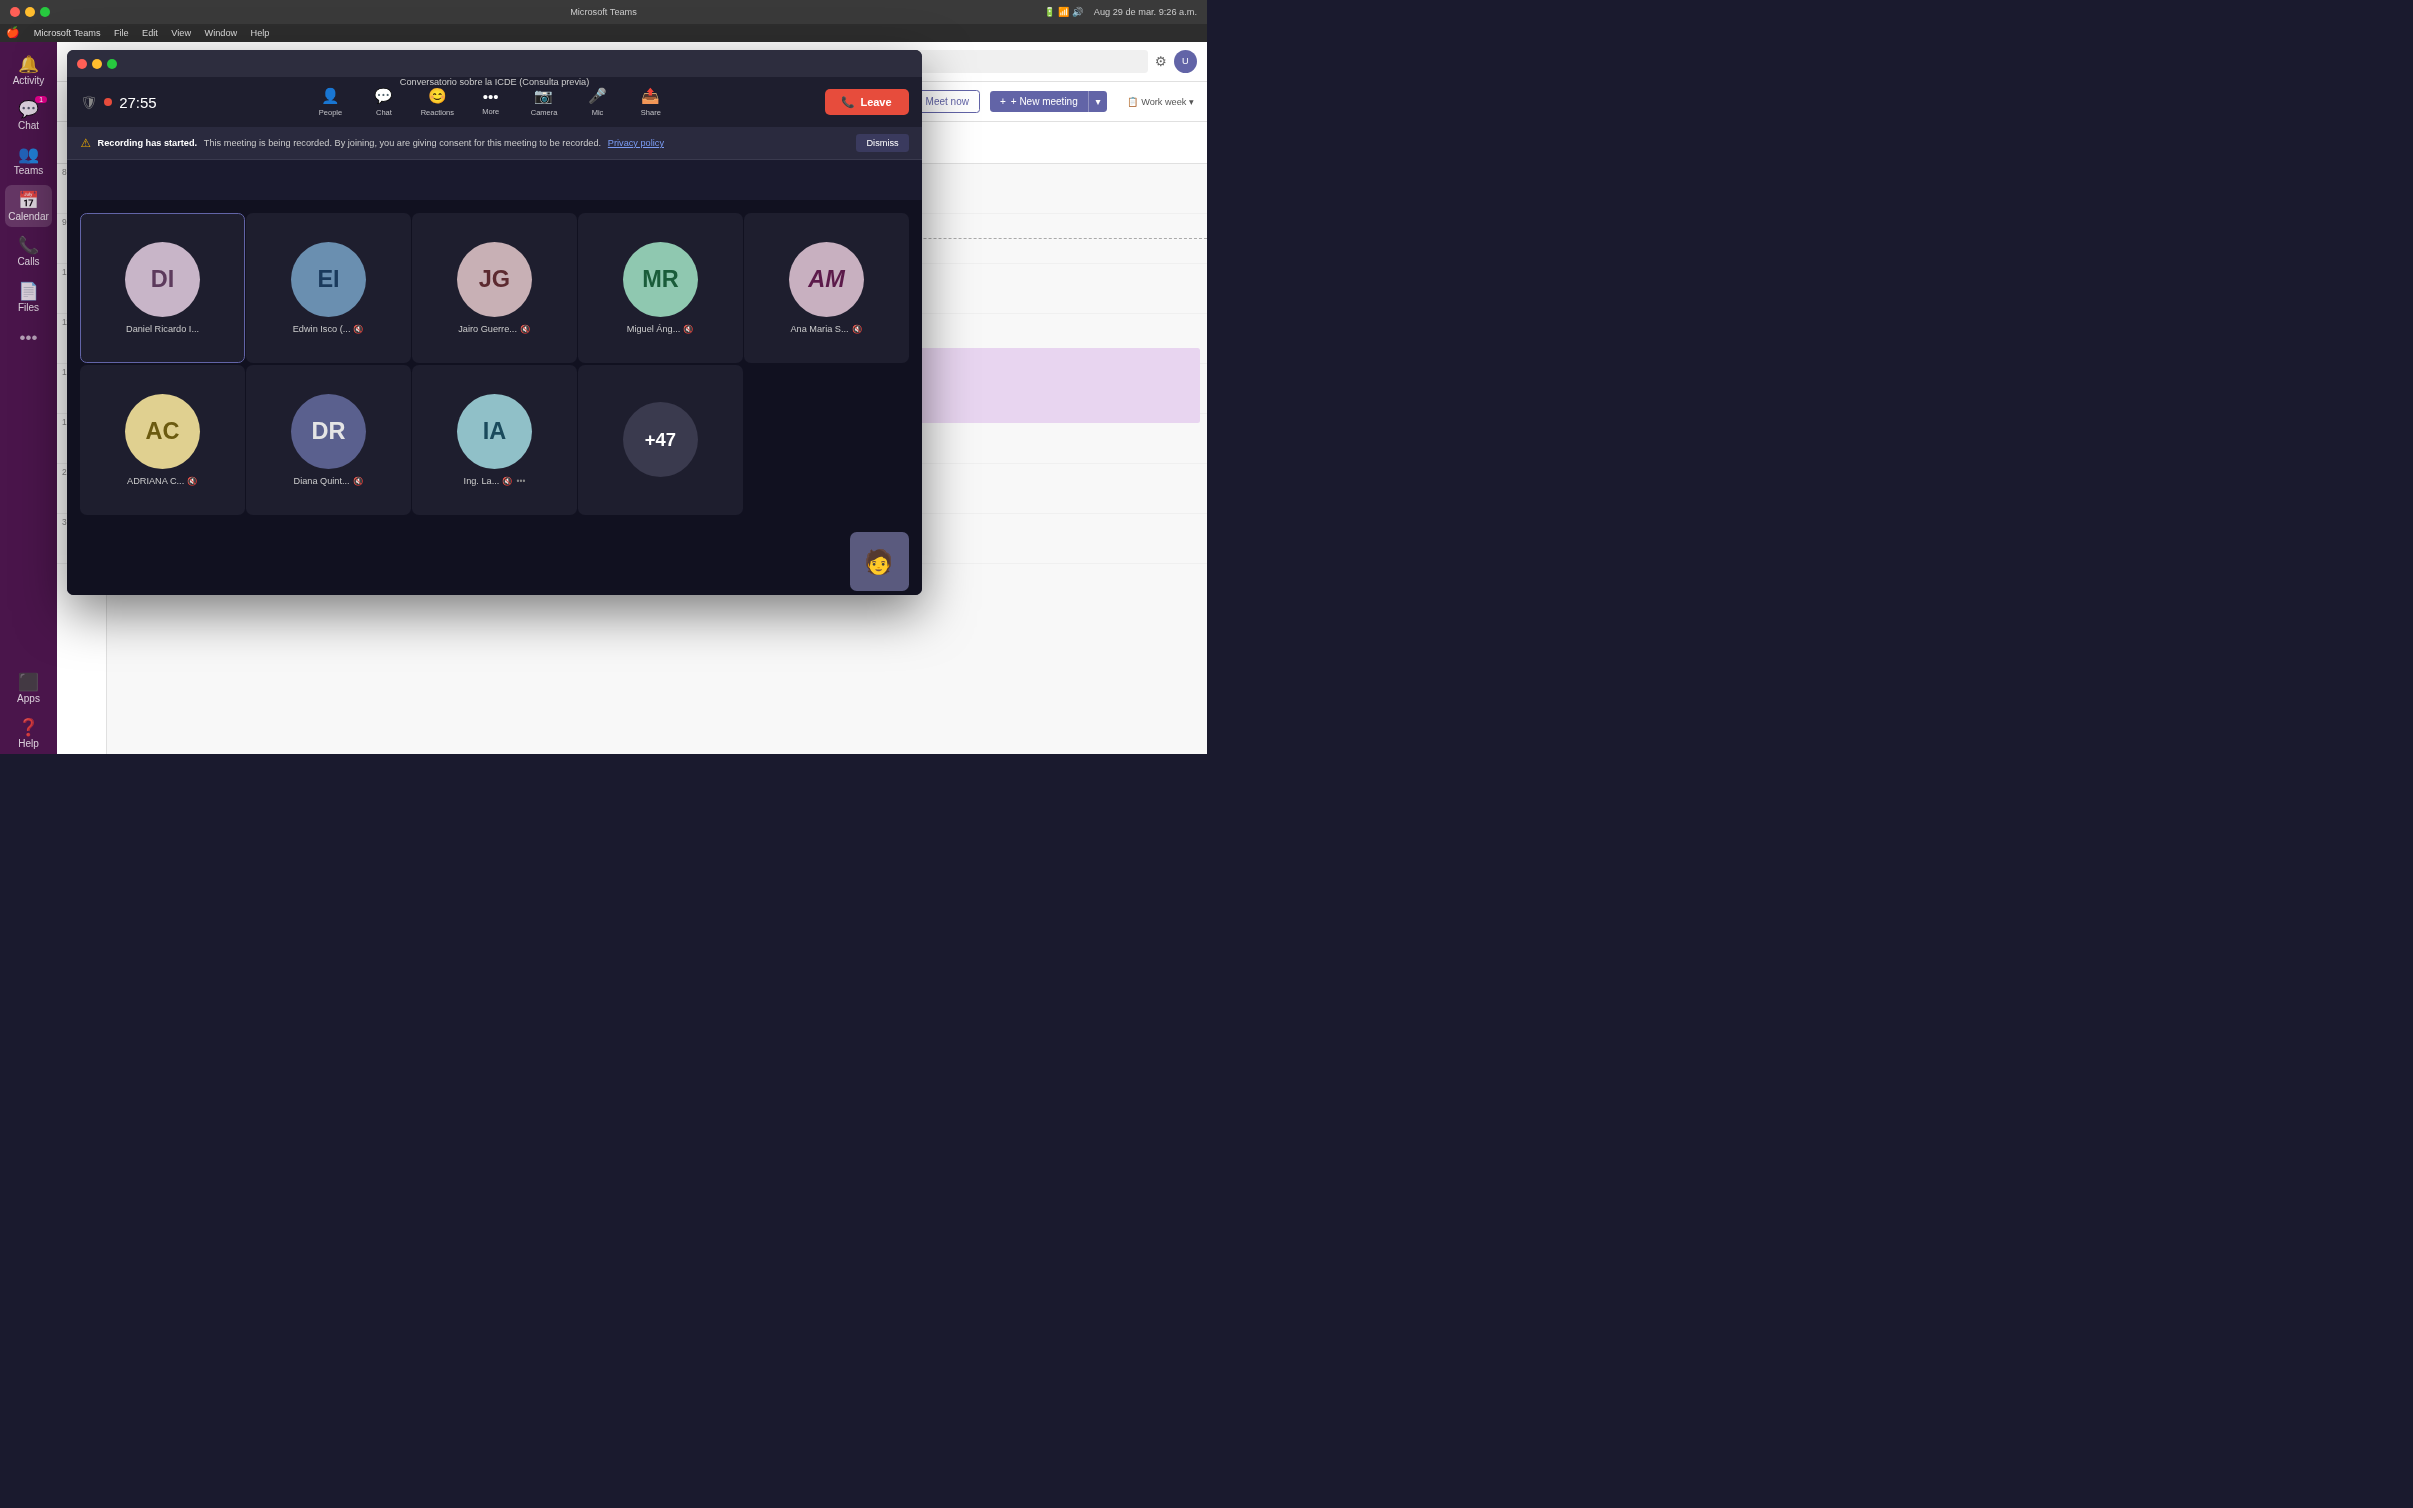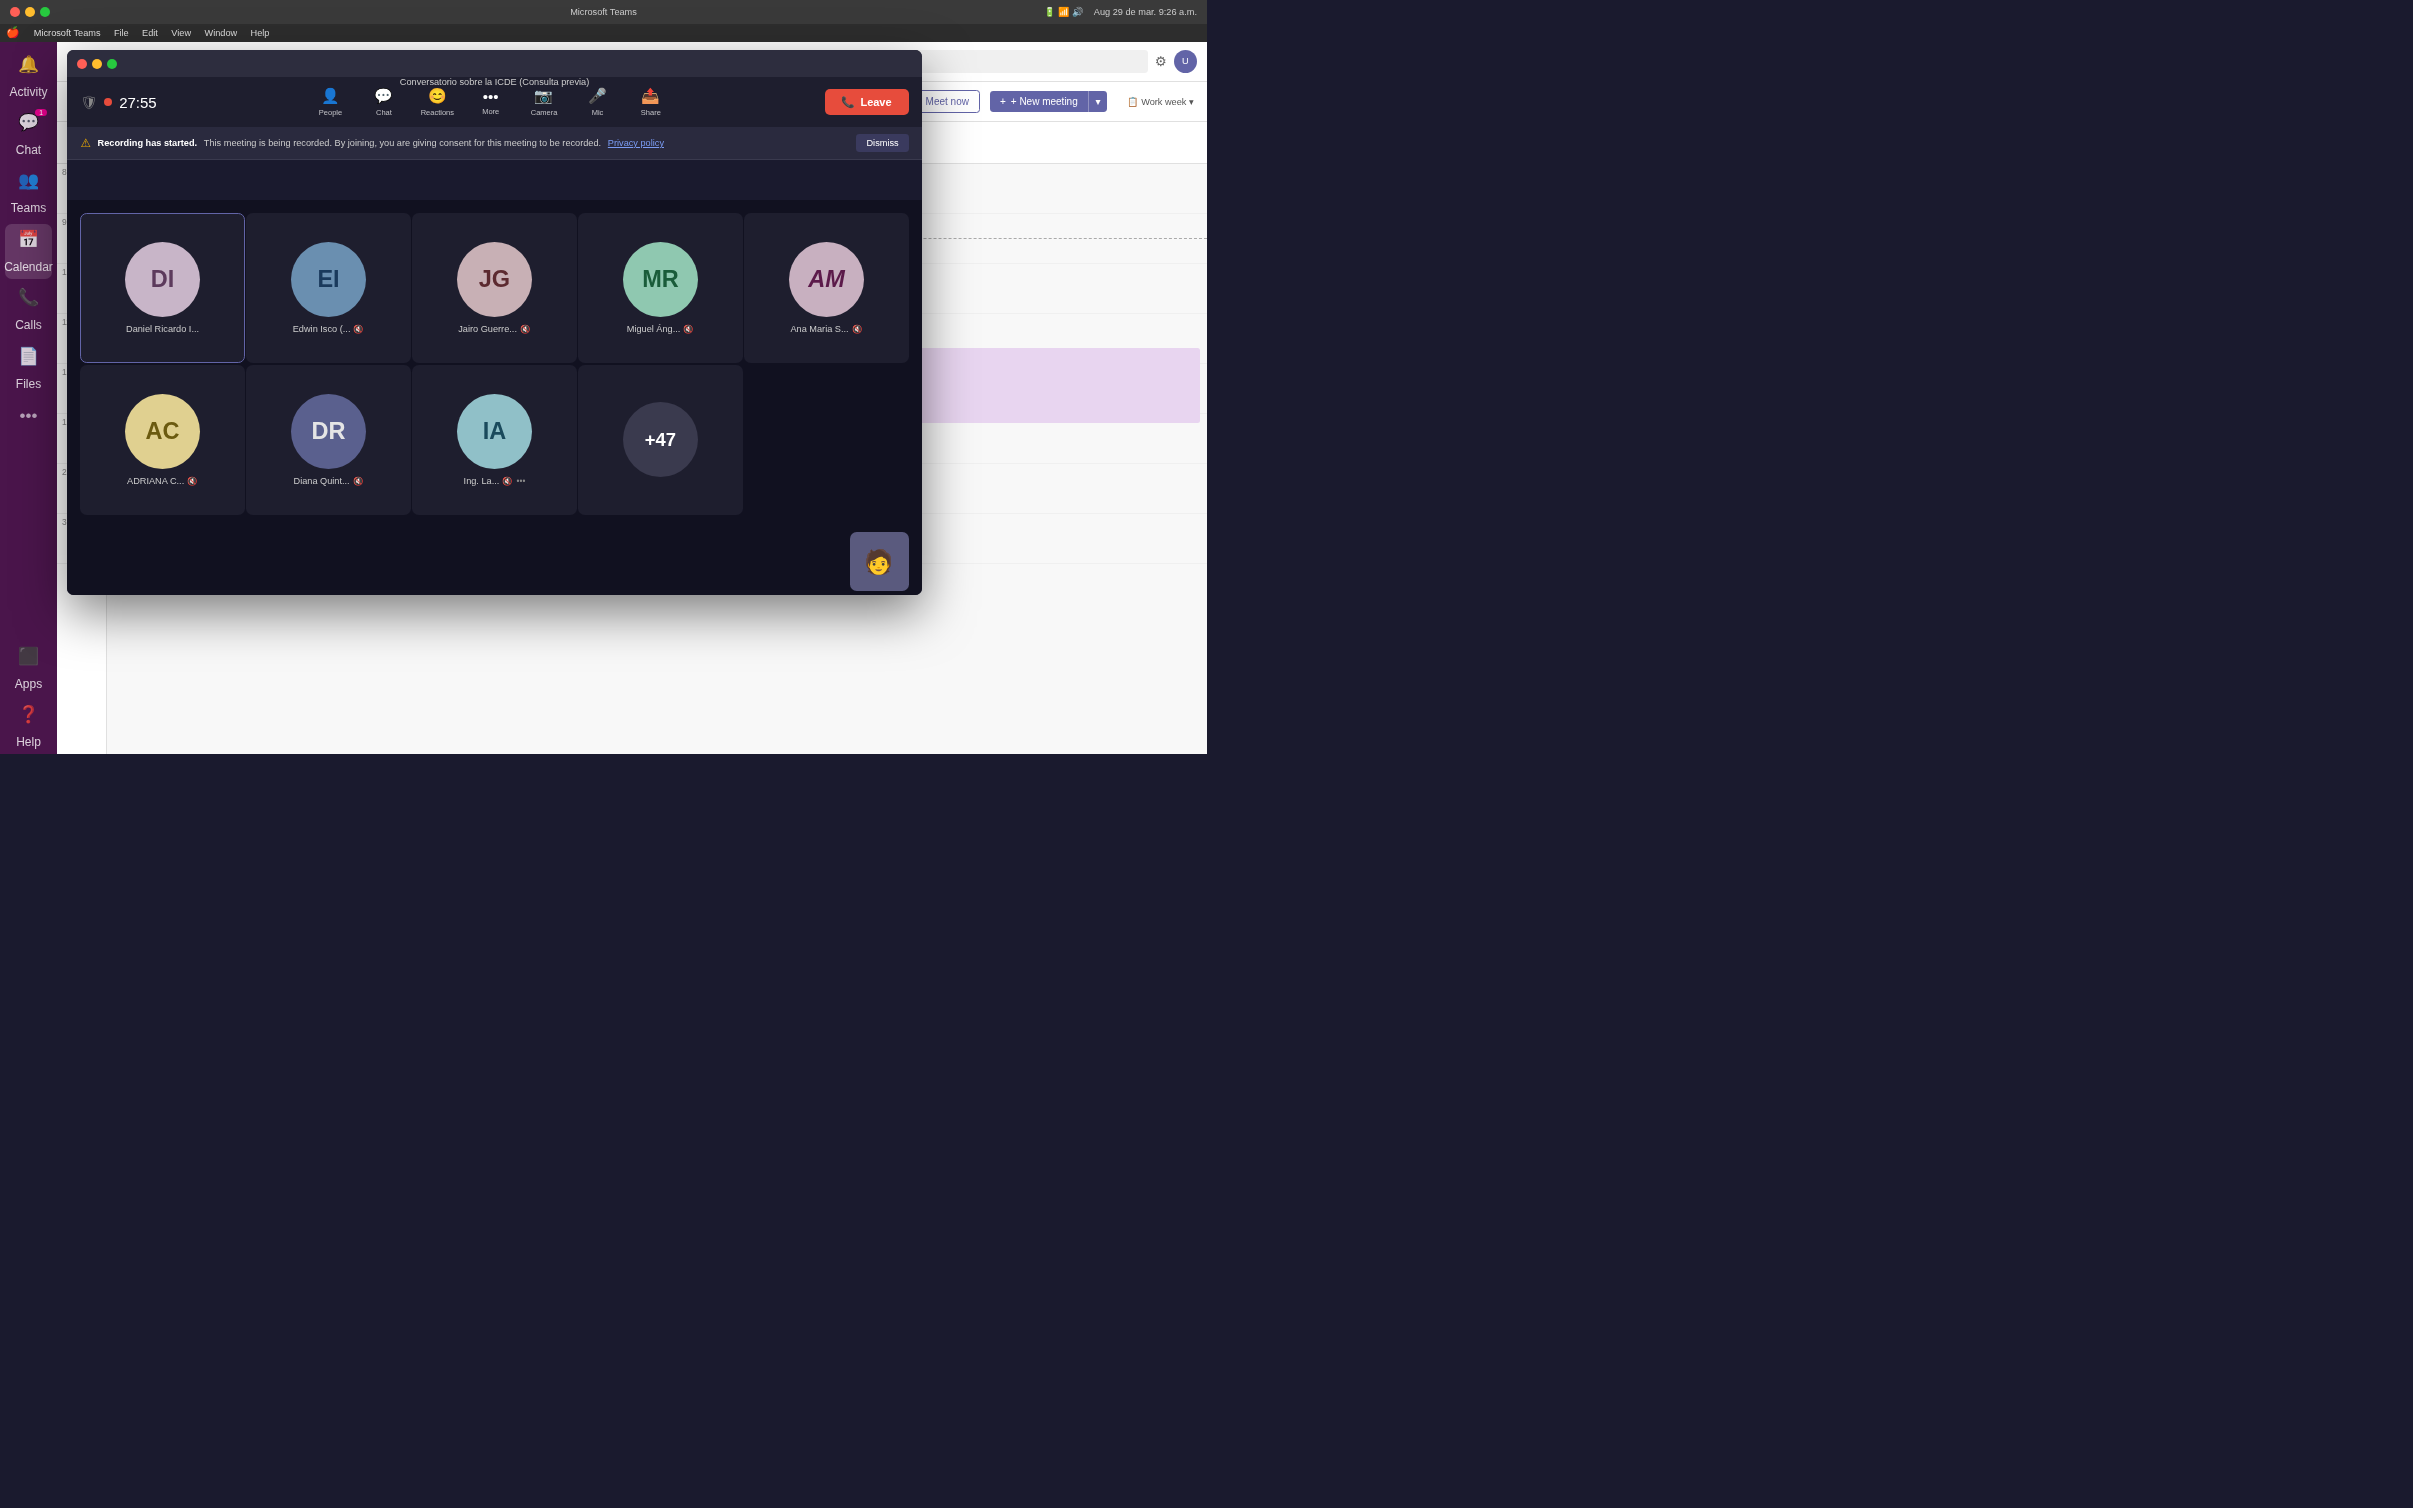"Activity" .sidebar-item .label { font-size: 12px -> 10px; margin-top: 10px -> 0 }
